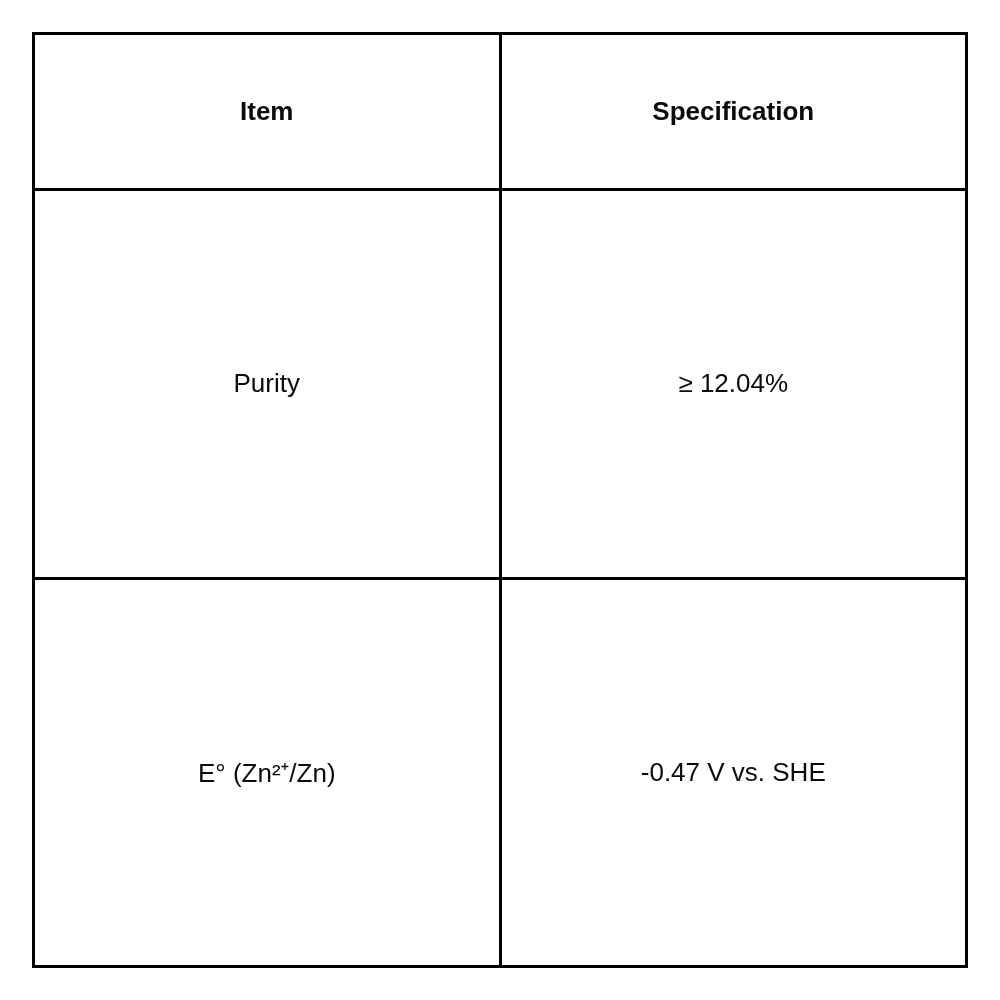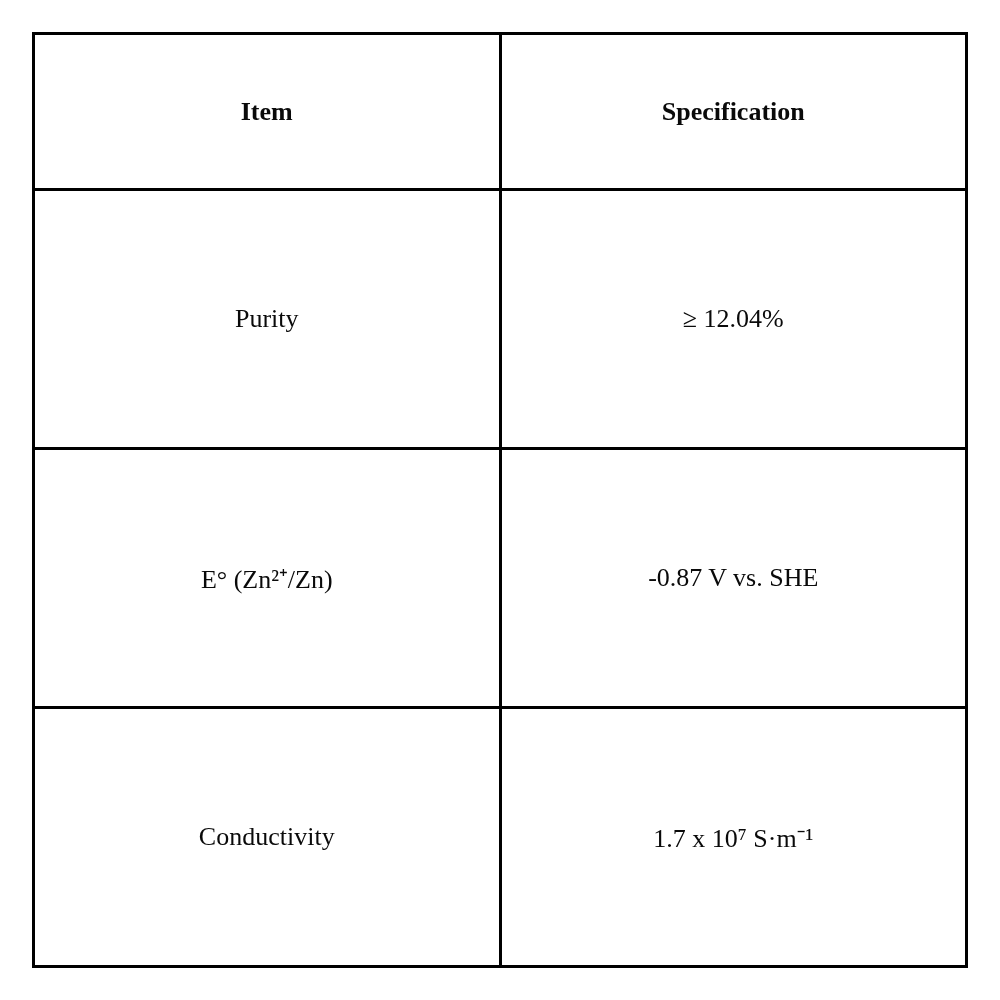"Item" .page { font-family: Liberation Serif, serif -> Liberation Sans, sans-serif }
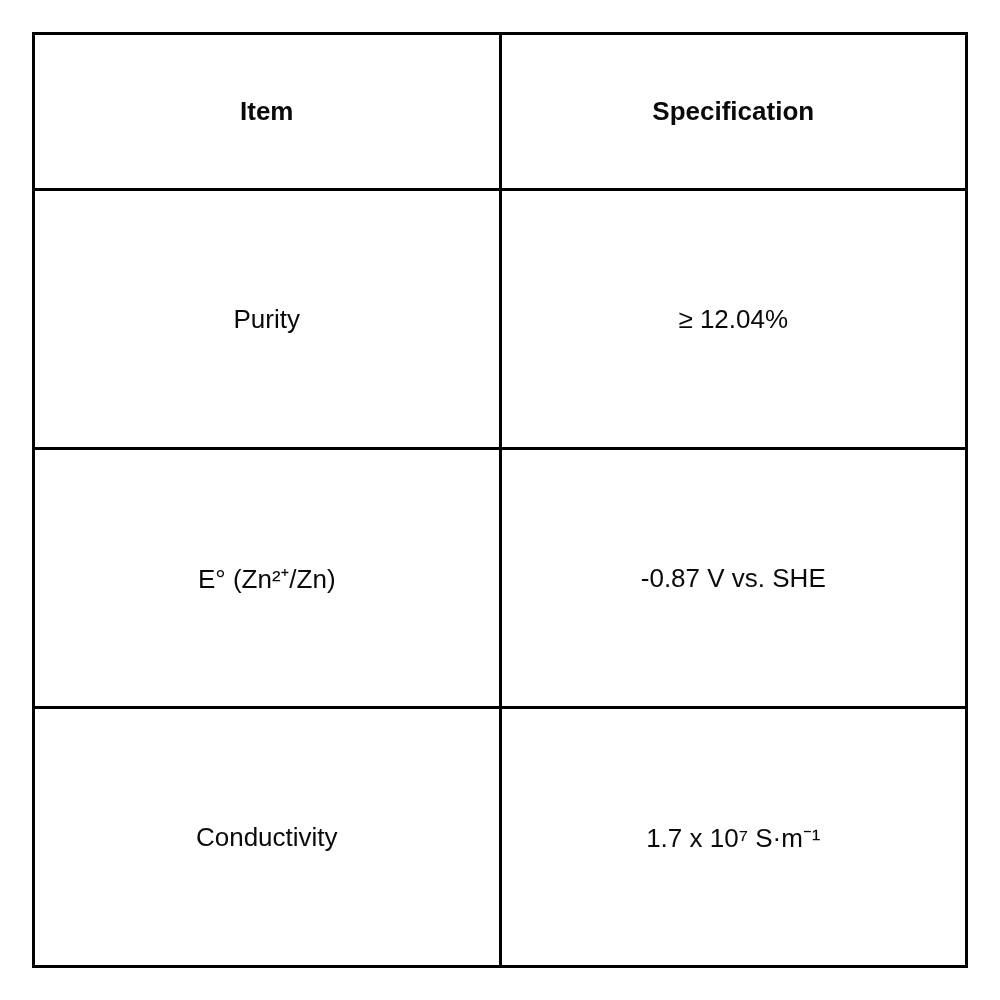"-0.87 V vs. SHE" td { text: -0.87 -> -0.47 }
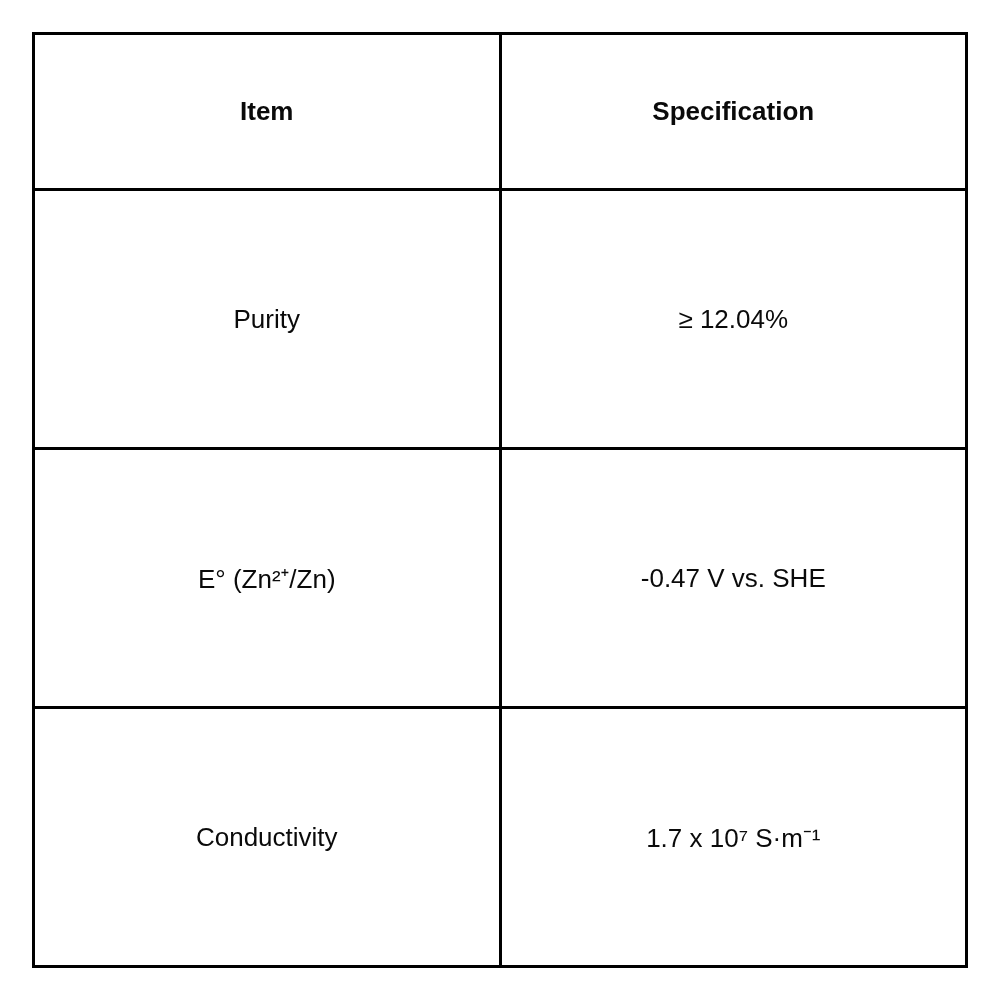"Conductivity" tr { html: <tr> <td>Conductivity</td> <td>1.7 x 10⁷ S·m⁻¹</td> </tr> -> none }
